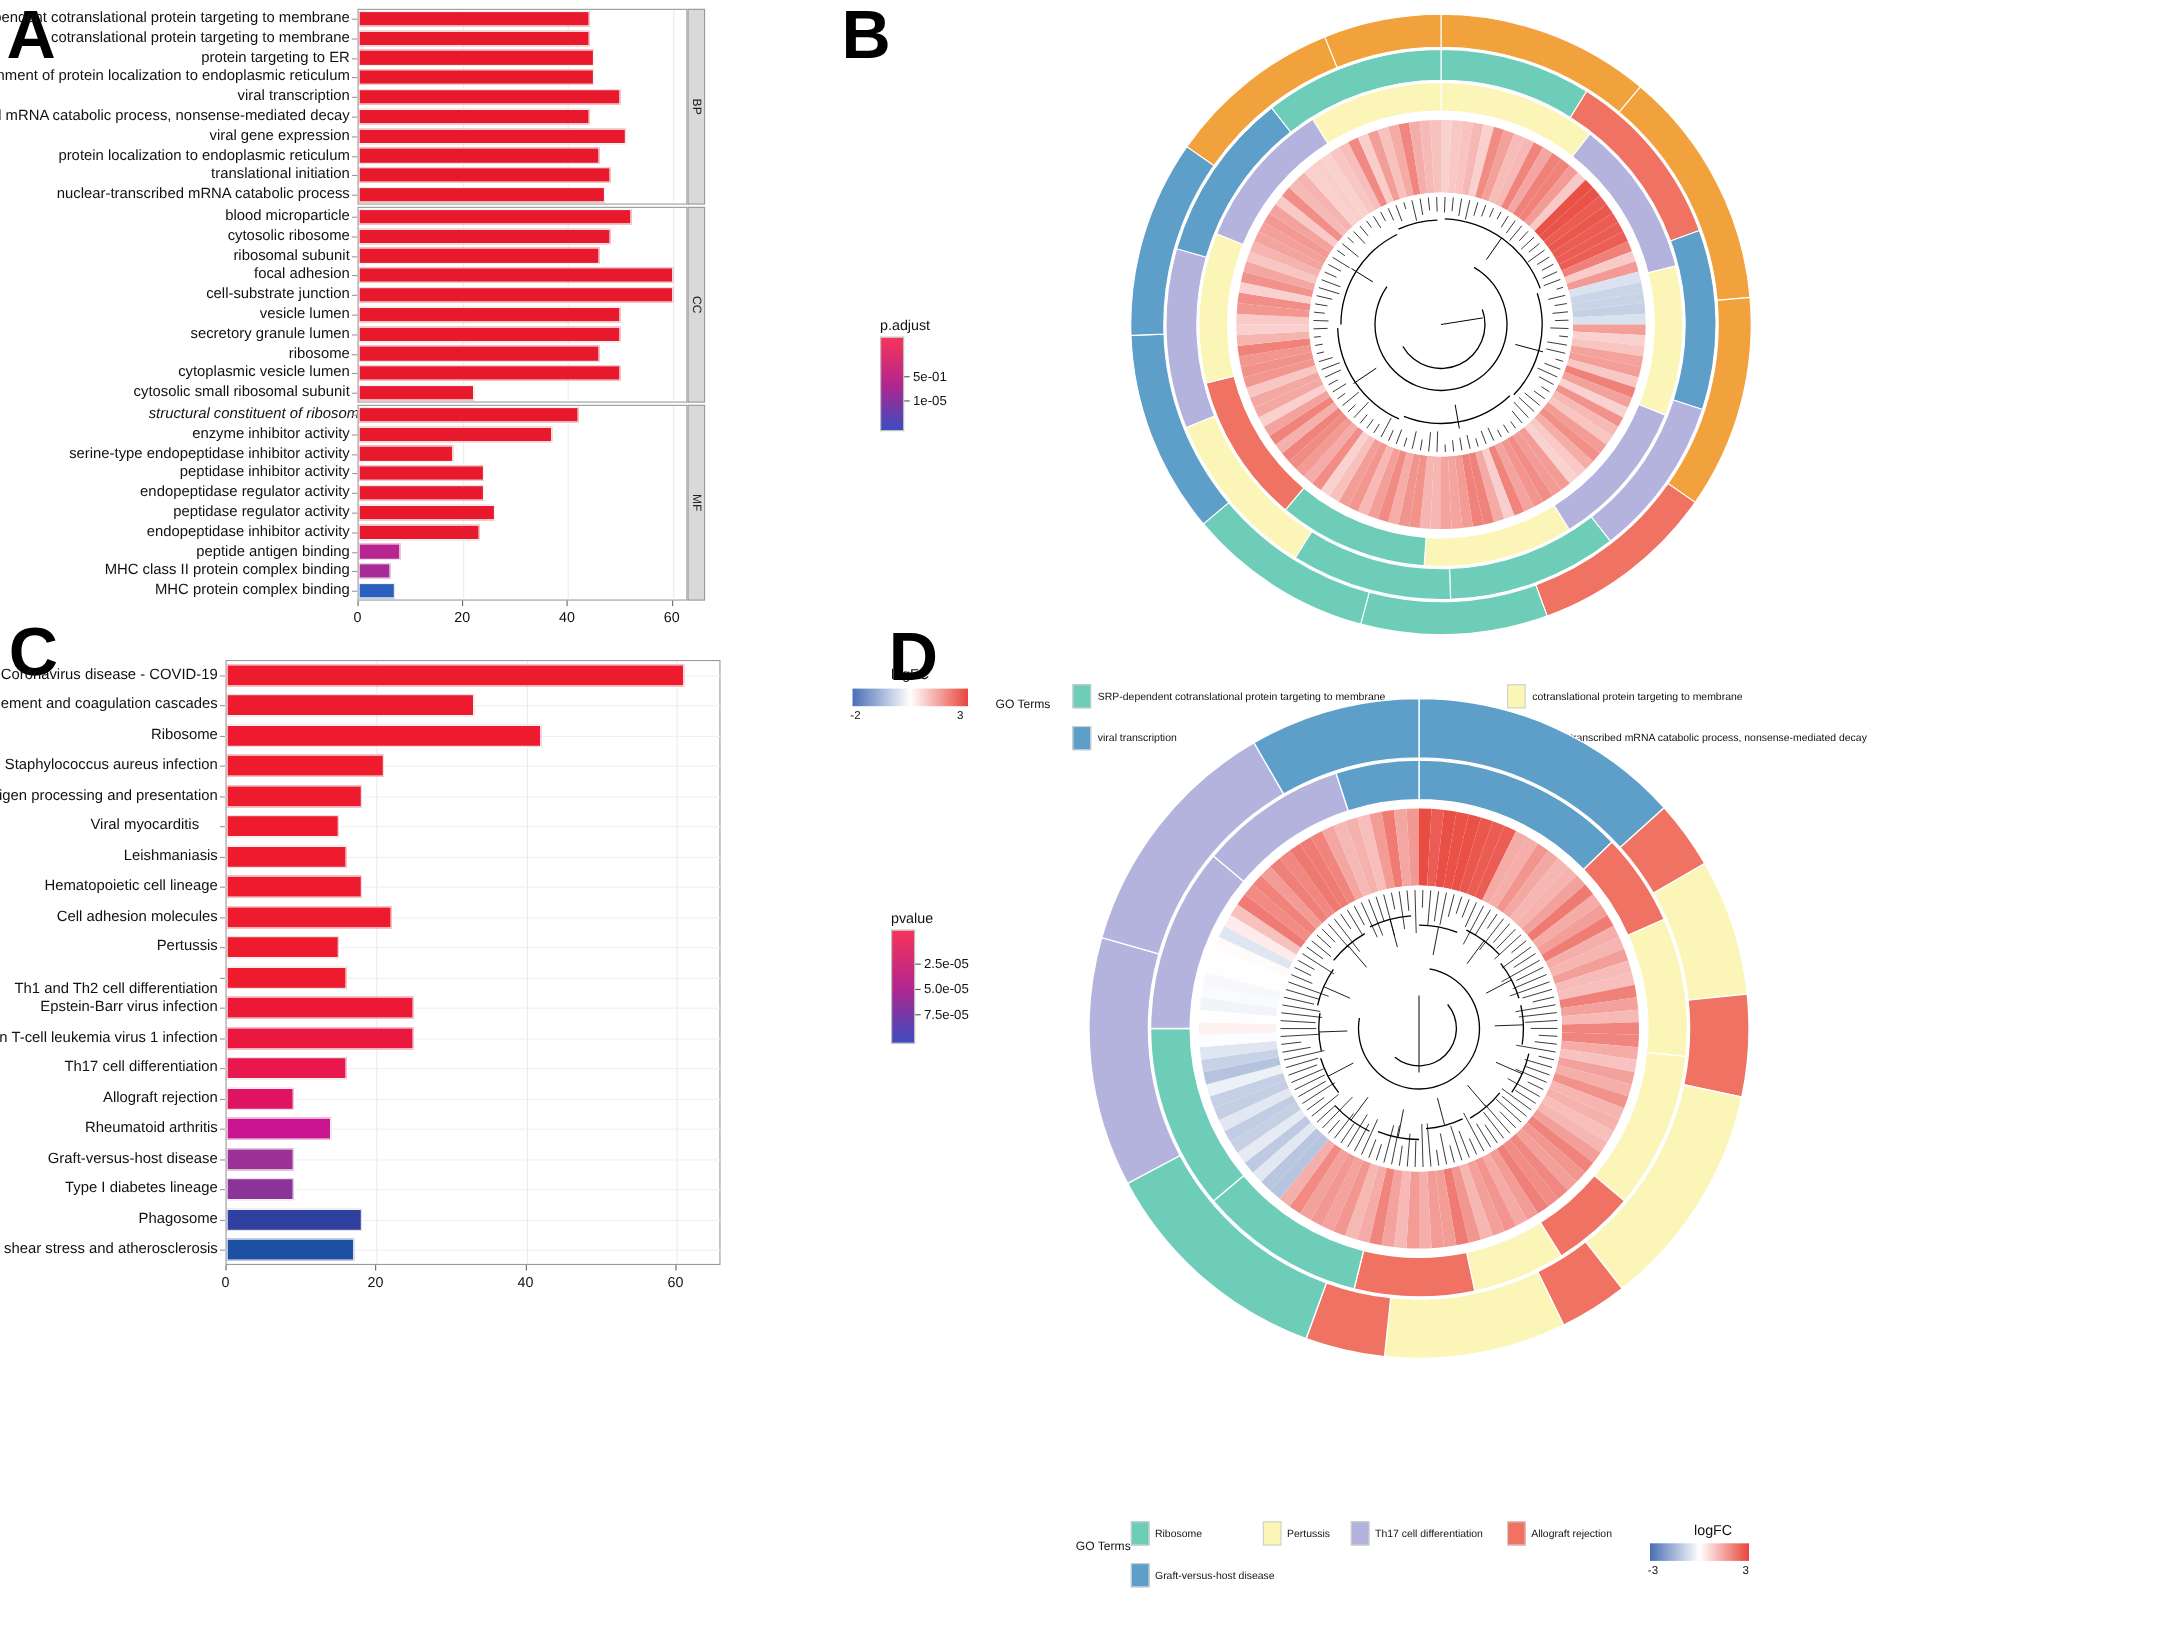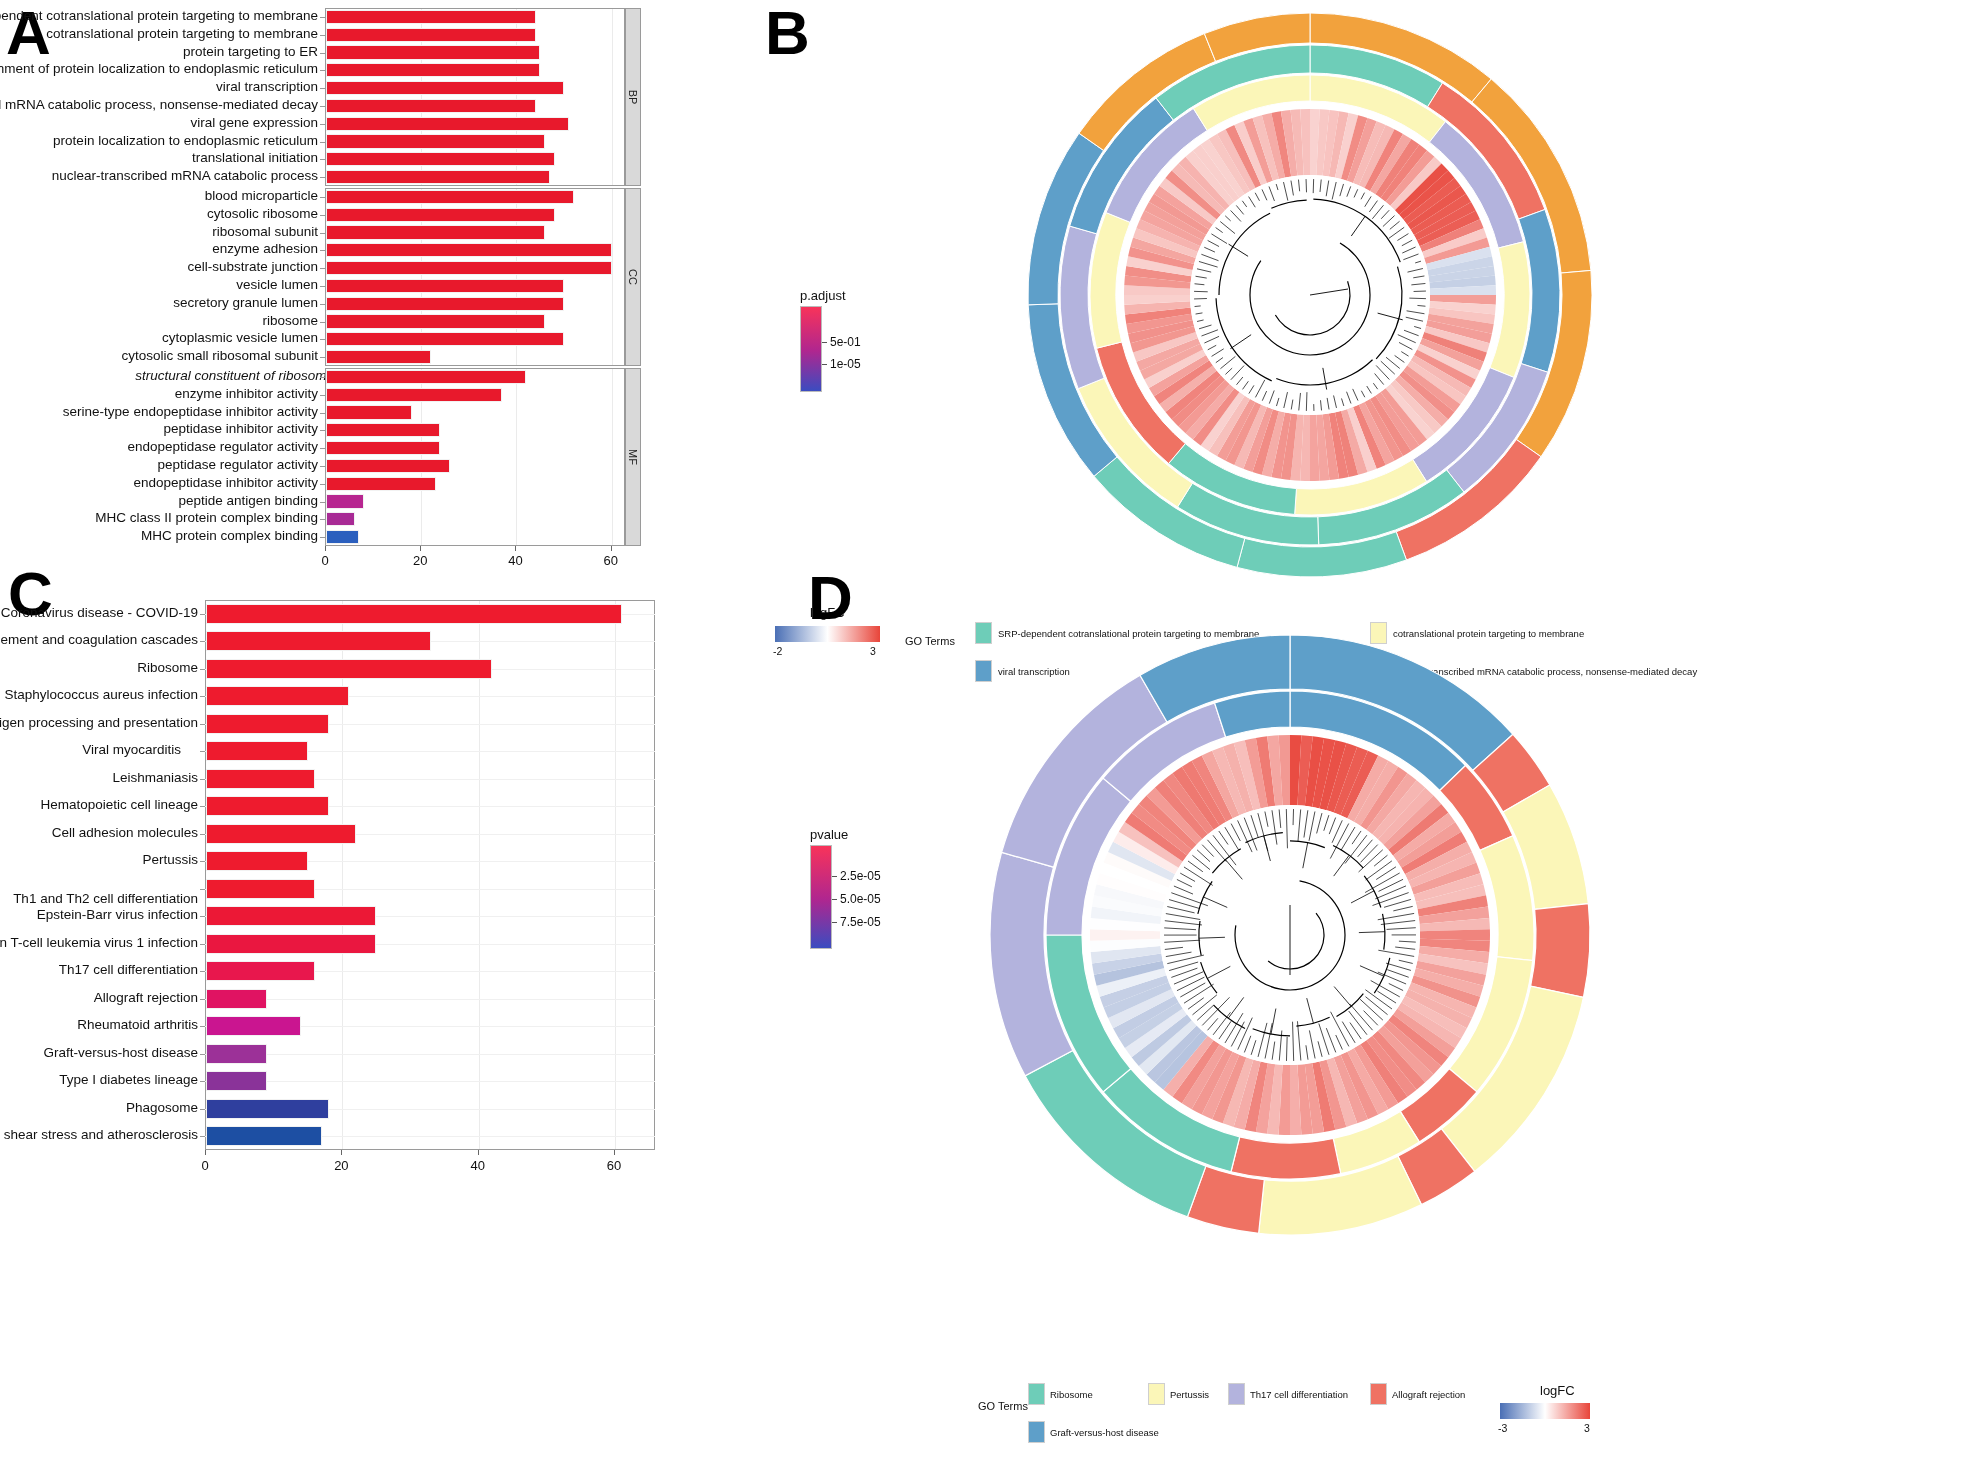"enzyme adhesion" div.rowlabel { text: enzyme -> focal }
